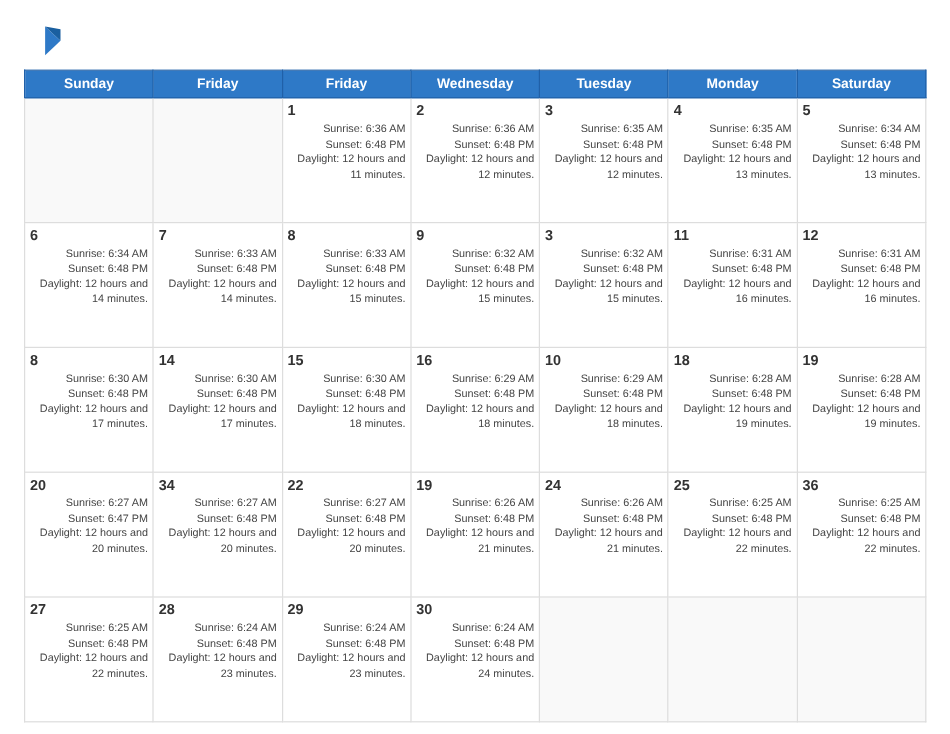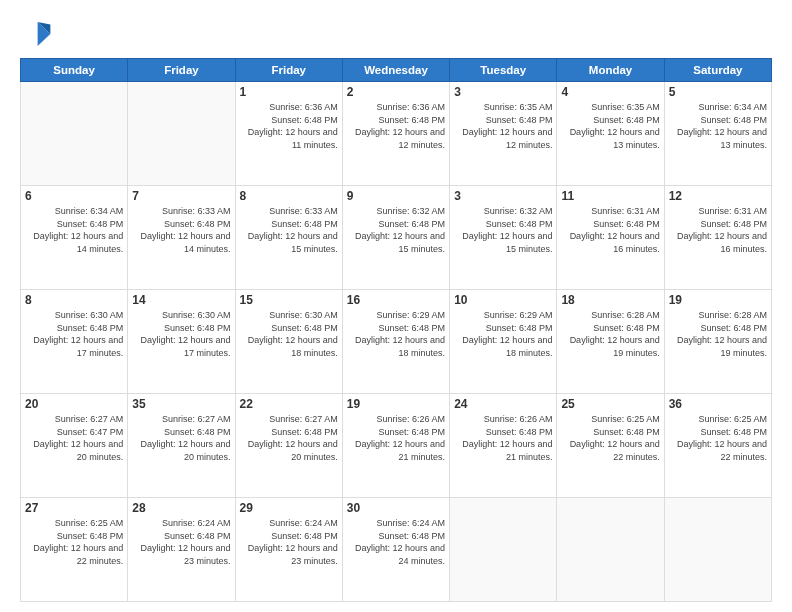"35" span.day-num { text: 35 -> 34 }
